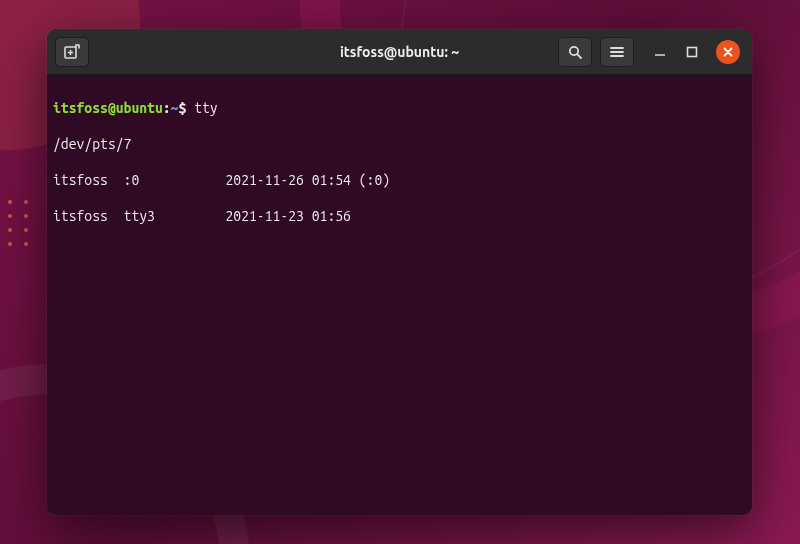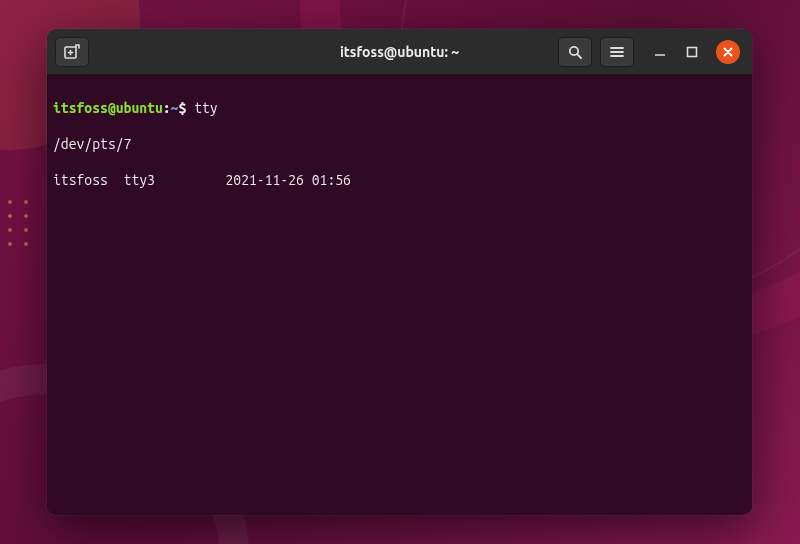"itsfoss :0 2021-11-26 01:54 (:0)" span.line { html: none -> <span>itsfoss :0 2021-11-26 01:54 (:0)</span> }
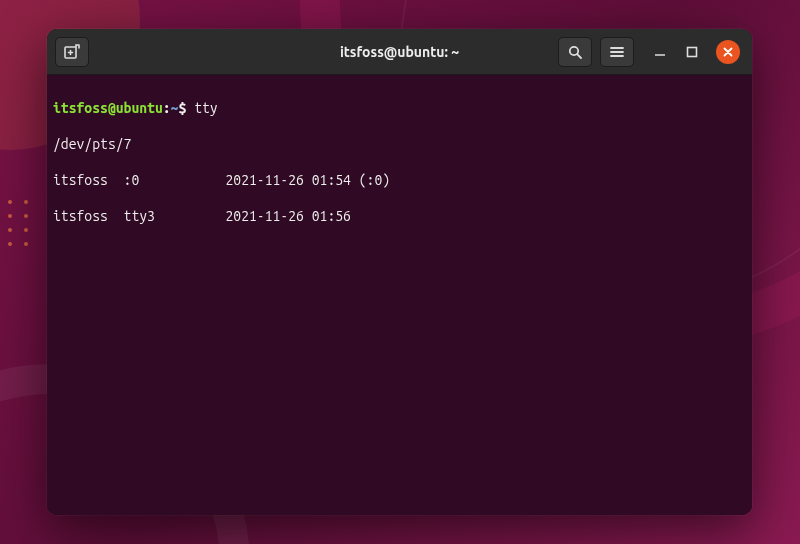"itsfoss tty3 2021-11-26 01:56" span.line { text: 2021-11-26 -> 2021-11-23 }
